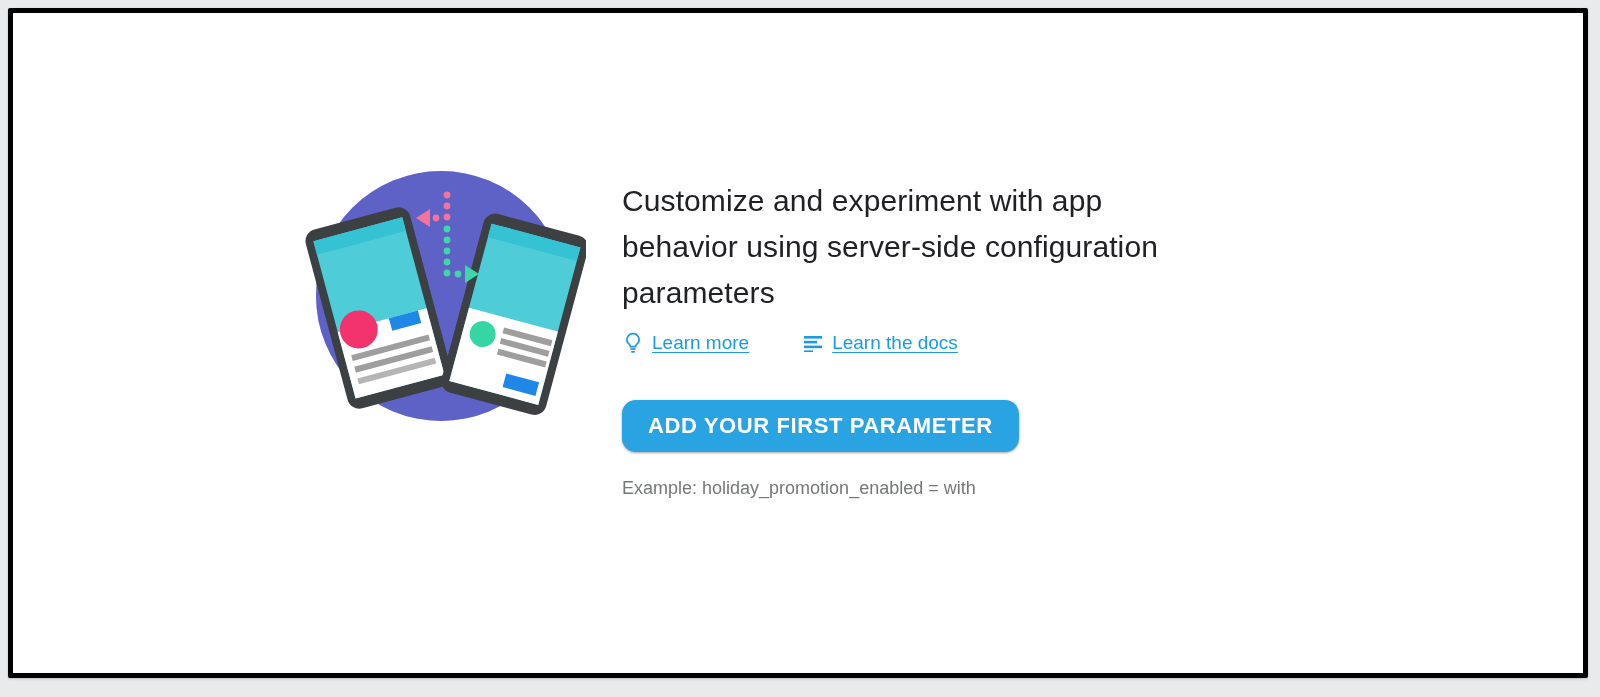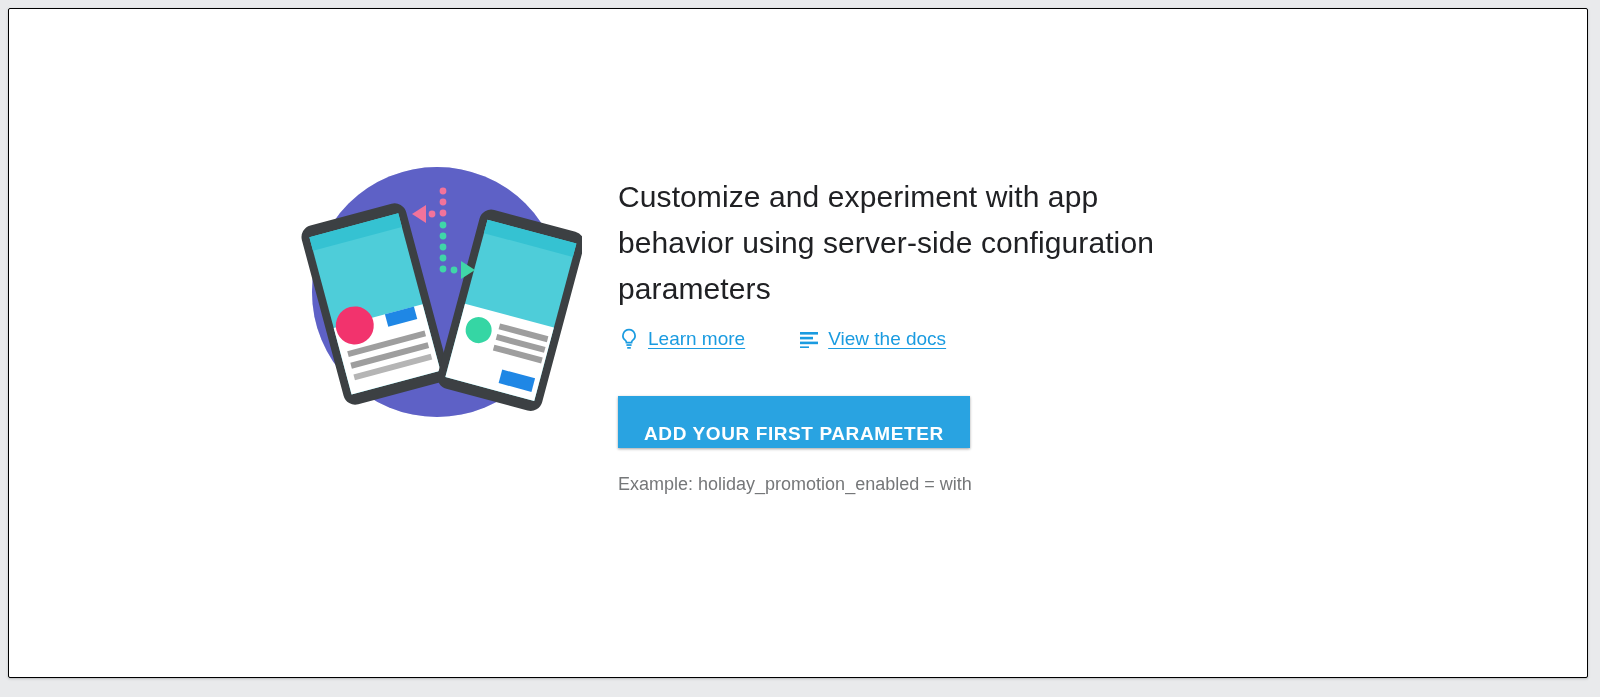"Customize and experiment with app" .page-card { border: 1px solid #000000 -> 5px solid #000000 }
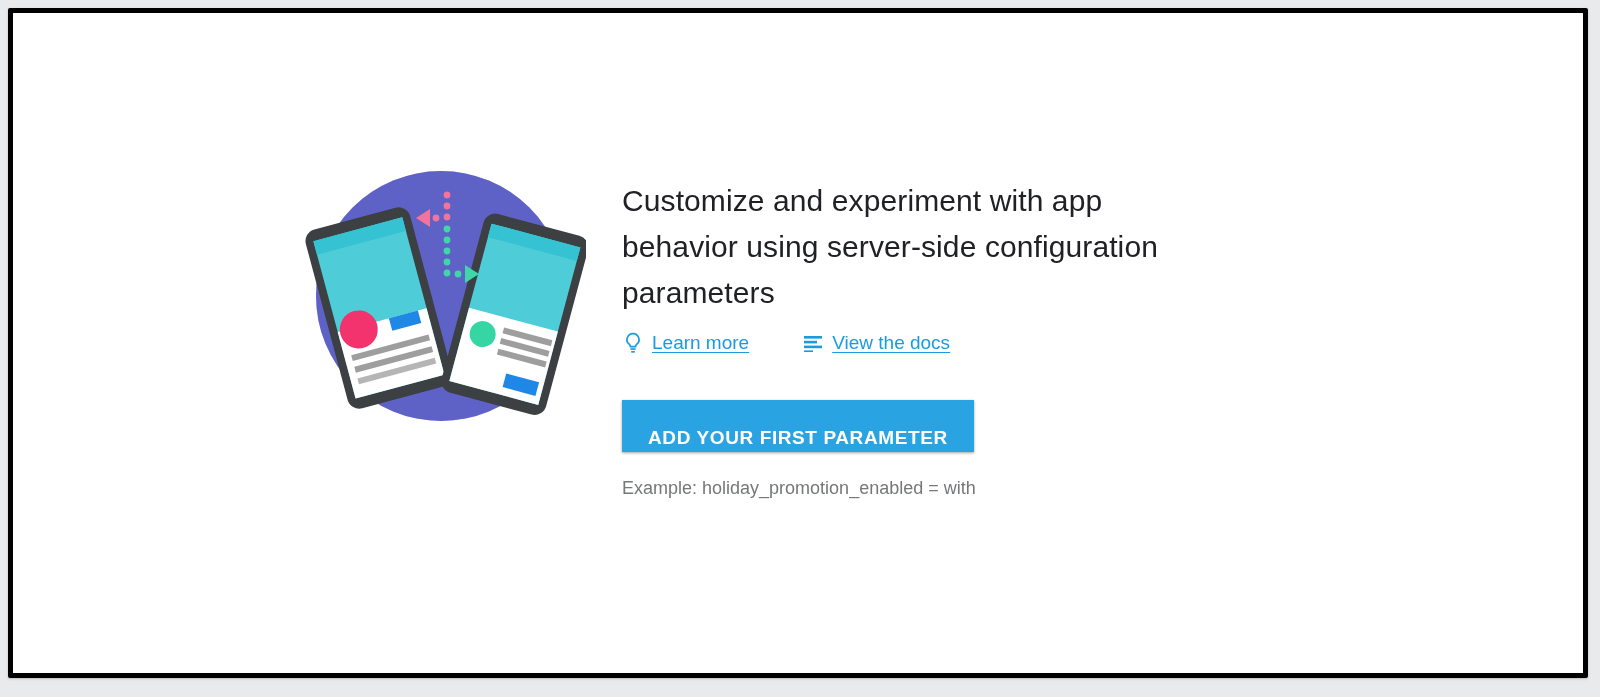"View the docs" span.link-text { text: View -> Learn }
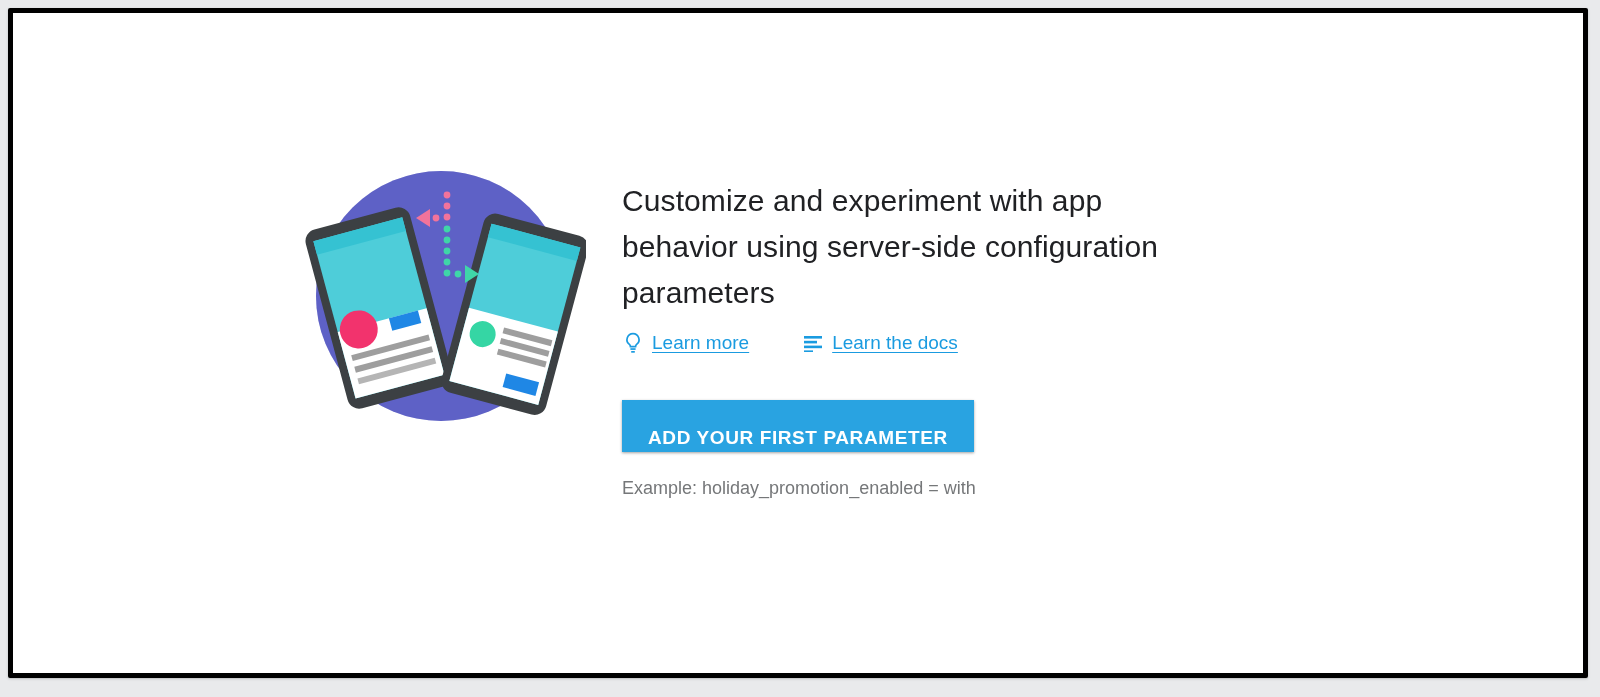"ADD YOUR FIRST PARAMETER" .cta-button { border-radius: 0 -> 14px; font-size: 19px -> 22px; padding: 12px 26px -> 0 26px }
